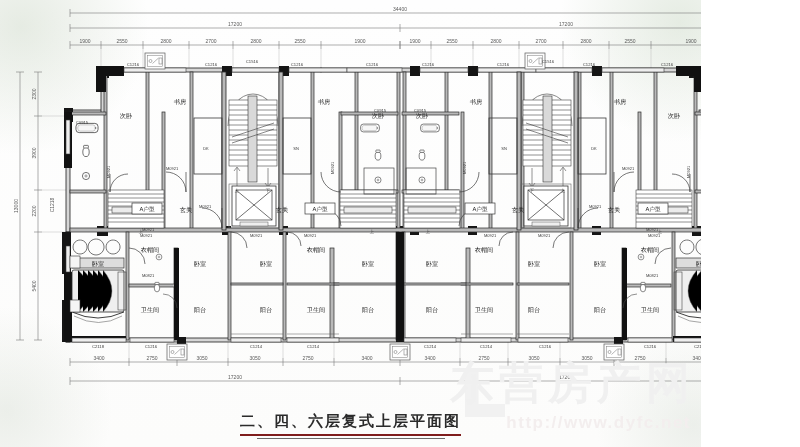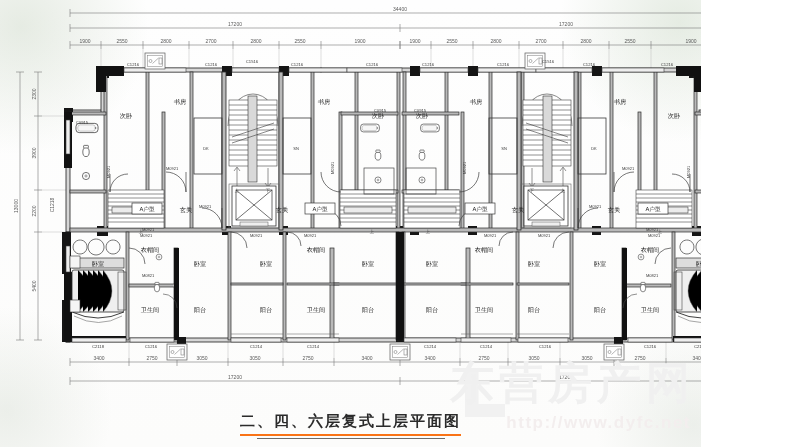"二、四、六层复式上层平面图" #plan-title { border-bottom: 2px solid #f97316 -> 2px solid #7f1d1d }
